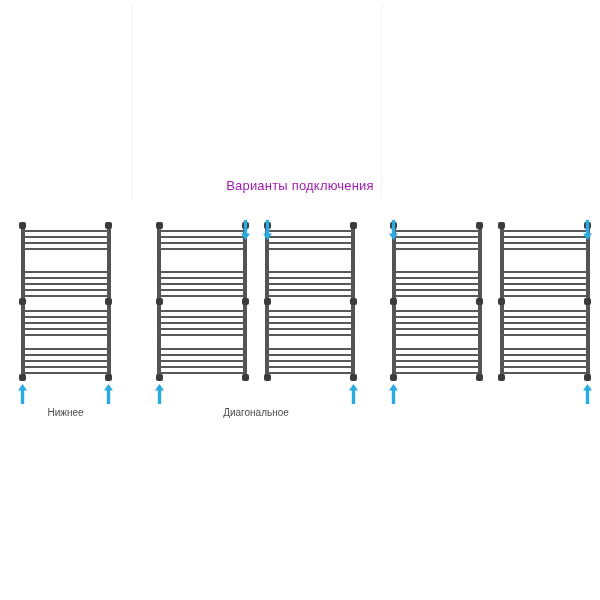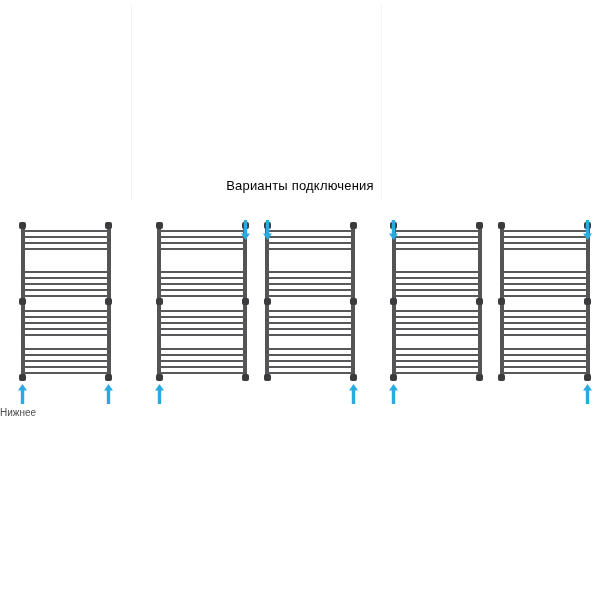"Варианты подключения" .title { color: #000000 -> #a21caf }
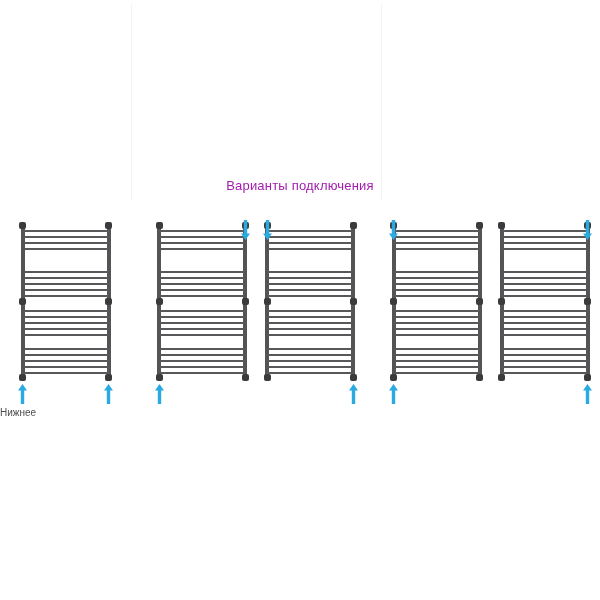"Нижнее" .caption { text-align: none -> center }
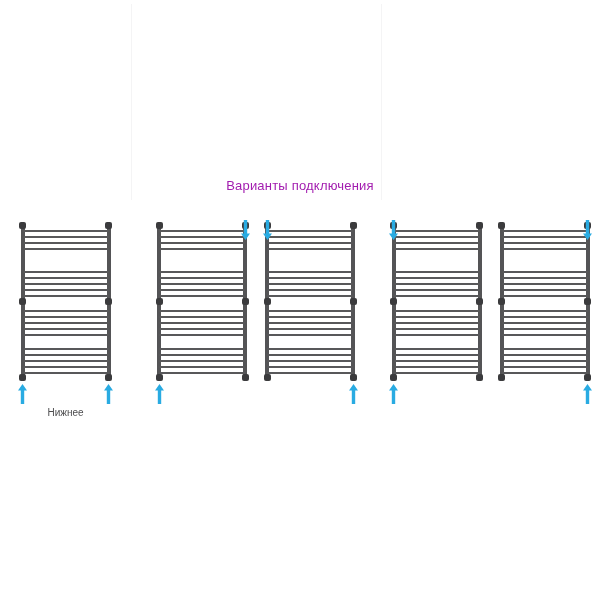"Диагональное" div.caption { html: none -> <div>Диагональное</div> }
